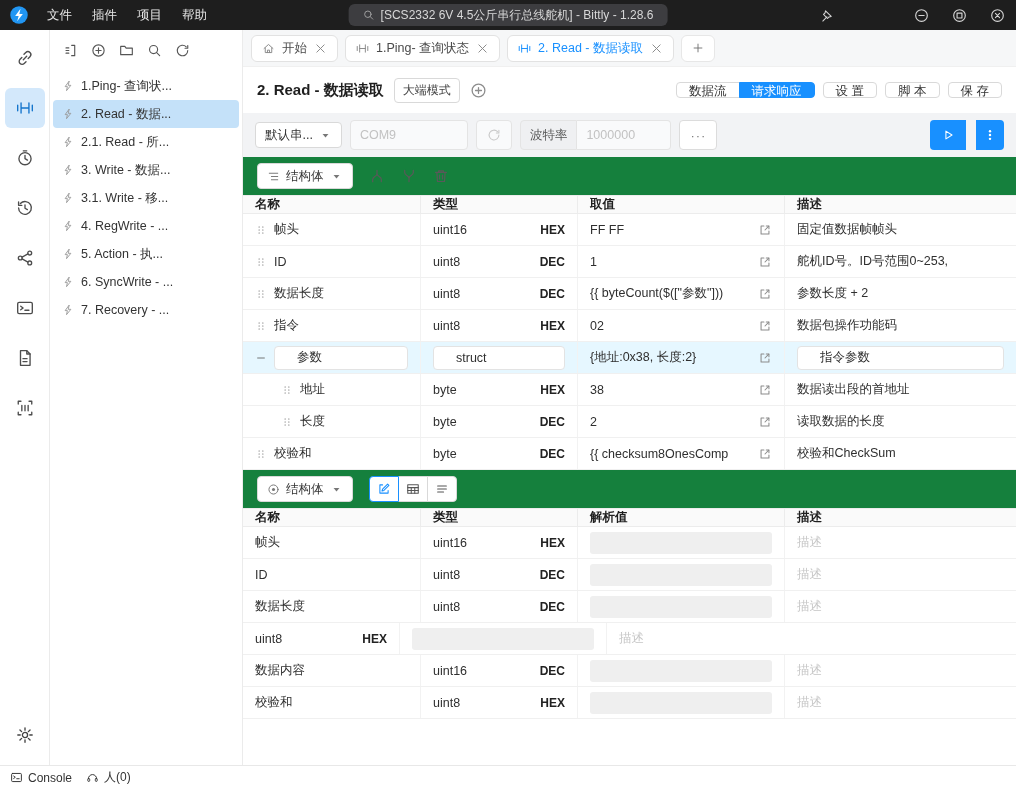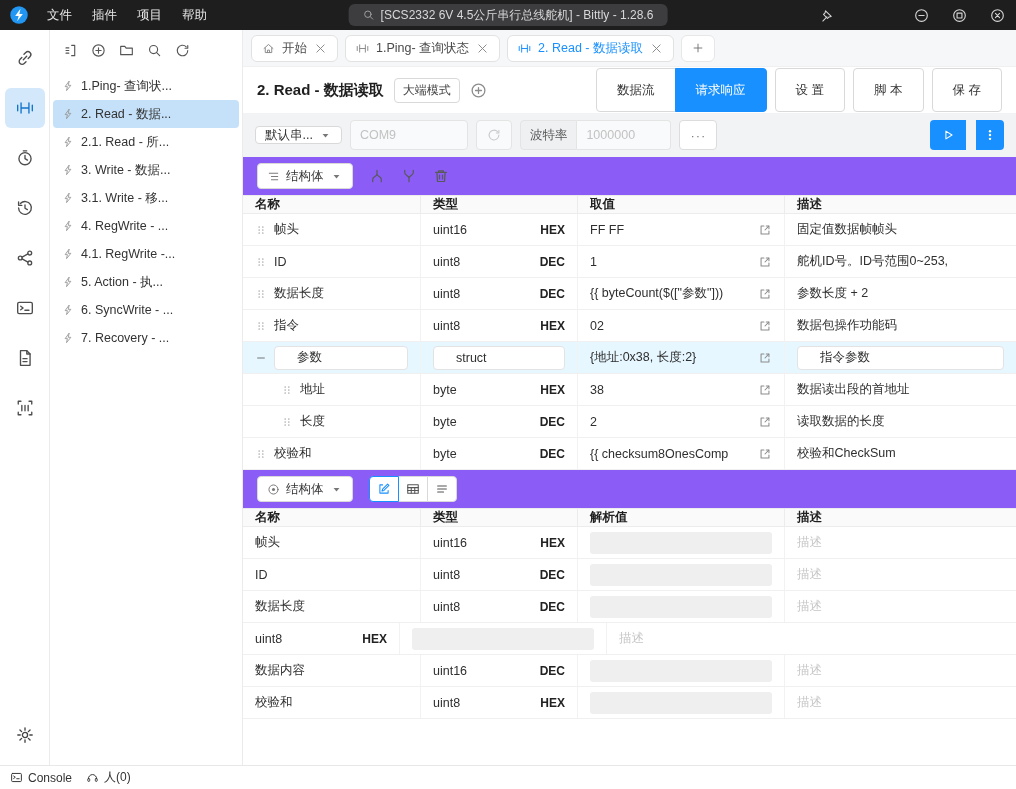"数据流" .btn { height: 44px -> 16px; padding: 0 20px -> 0 12px }
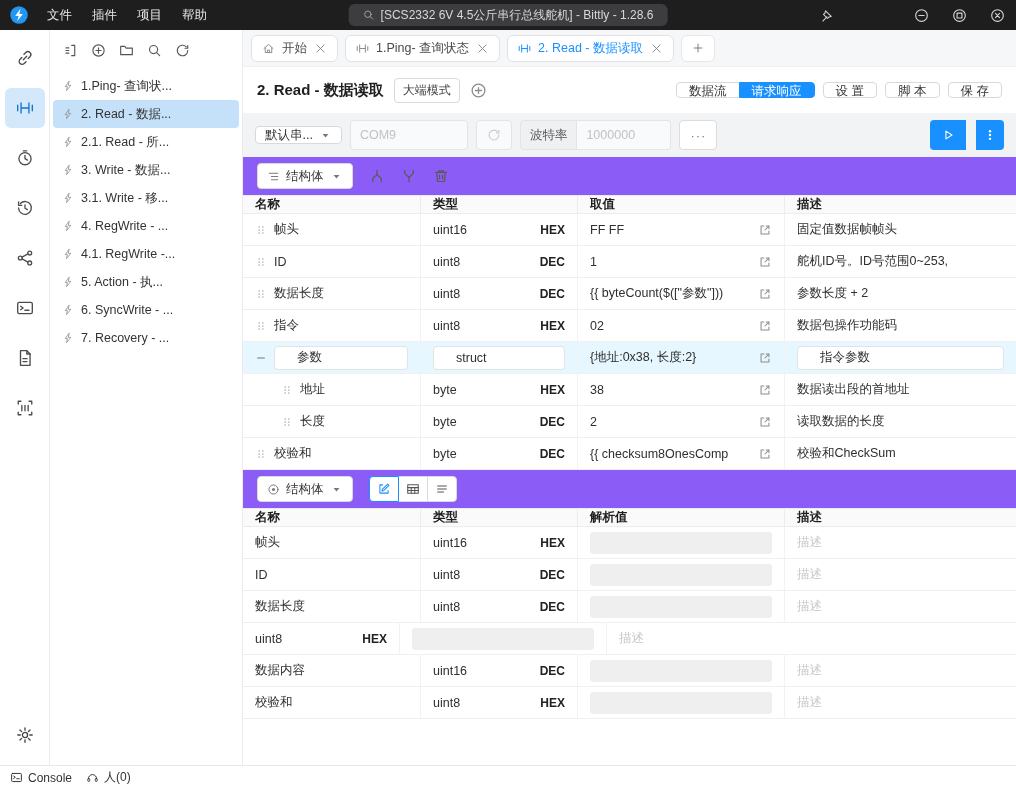"默认串..." .select { height: 18px -> 26px }
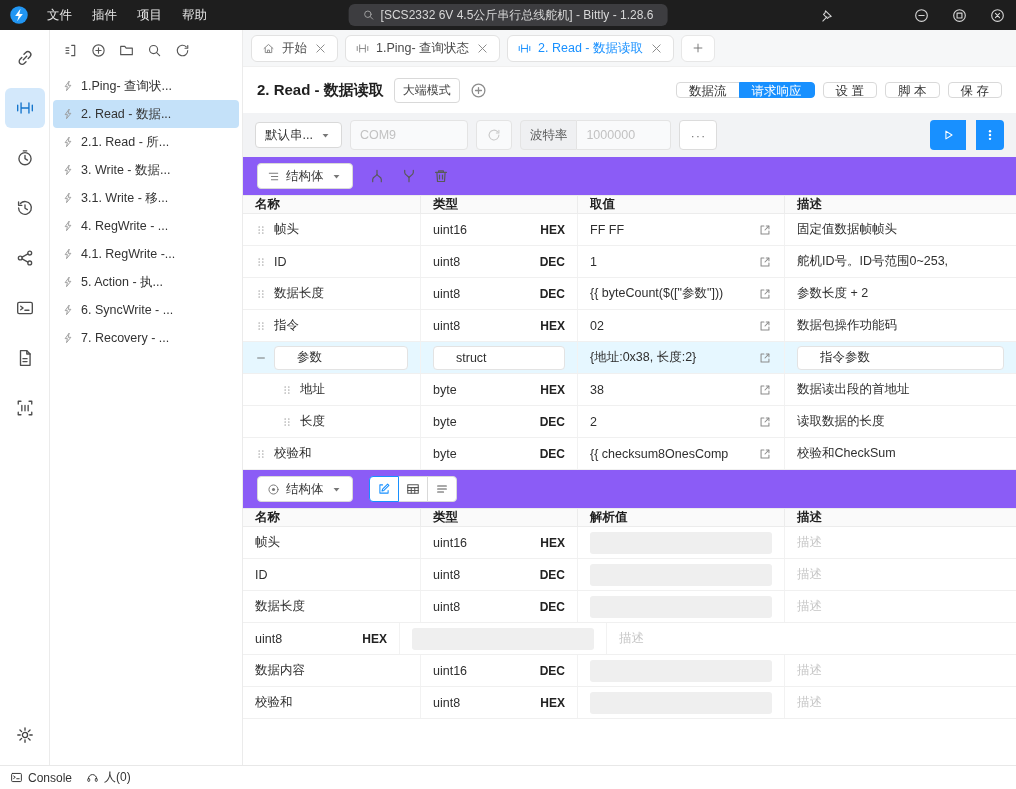"结构体" .fmt-bar { background: #8b5cf6 -> #15803d }
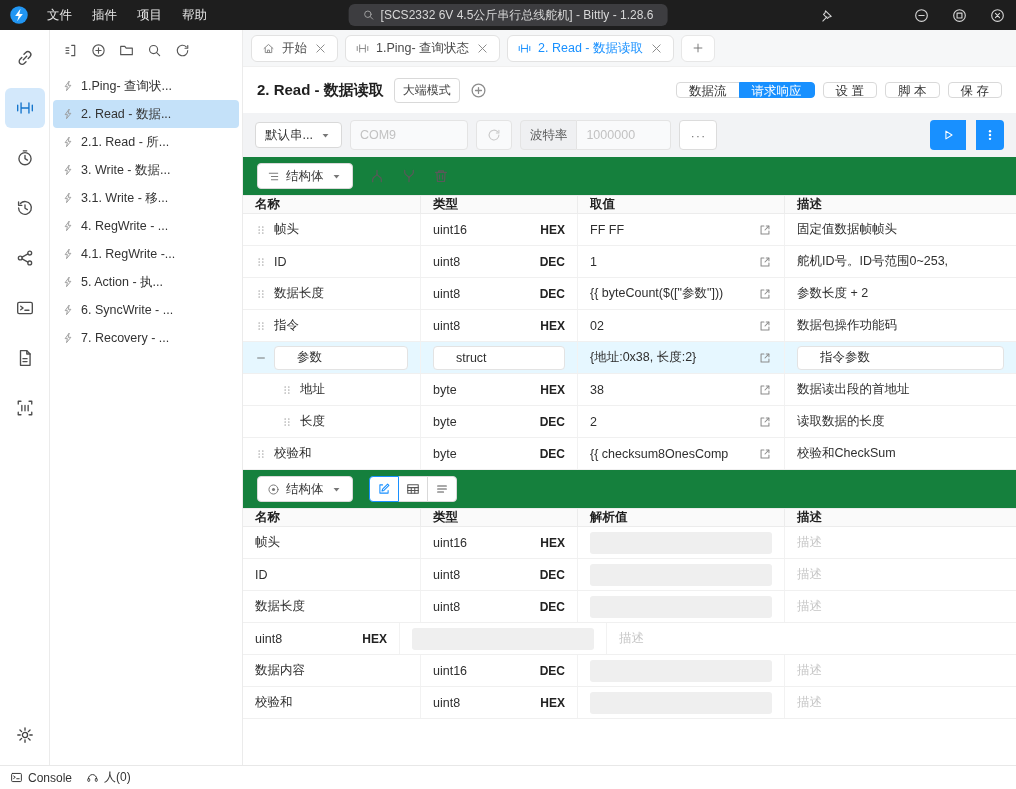"4.1. RegWrite -..." div.side-item { html: <div> <span> <svg> <path></path> </svg> </span> <span>4.1. RegWrite -...</span> </div> -> none }
